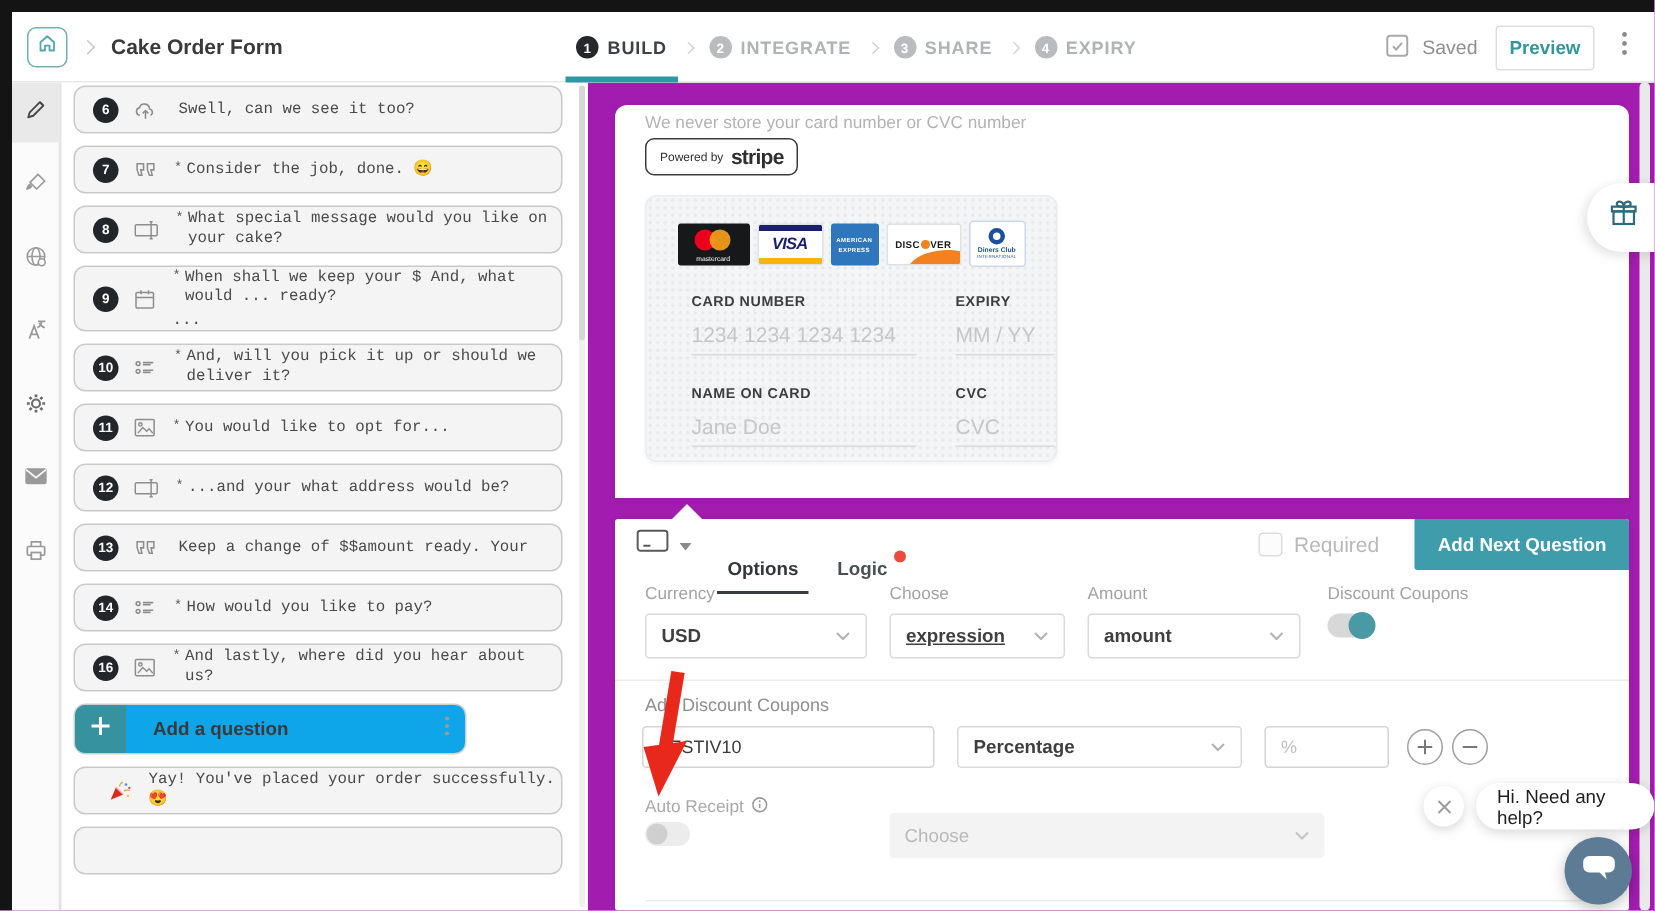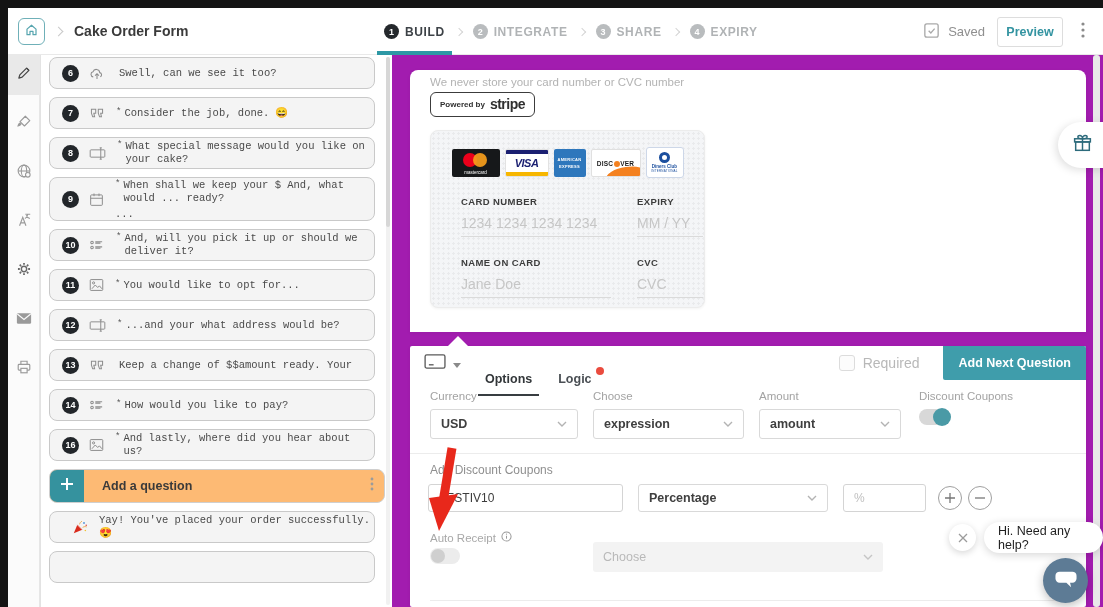"Powered by" .powered-by { font-weight: 700 -> 400 }
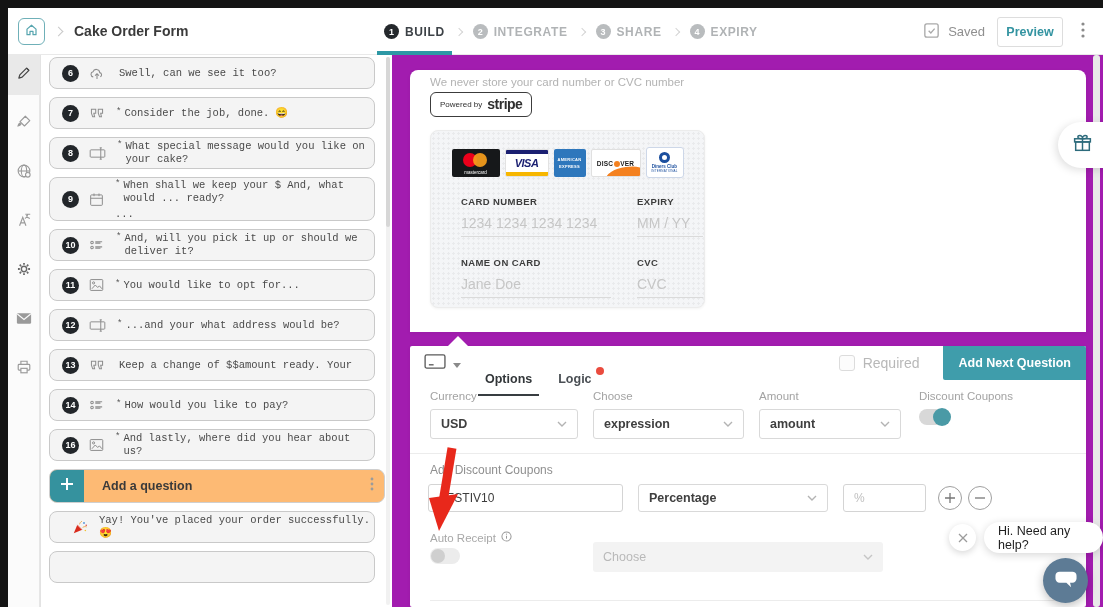"expression" .w135 { text-decoration: none -> underline; width: 151px -> 117px }
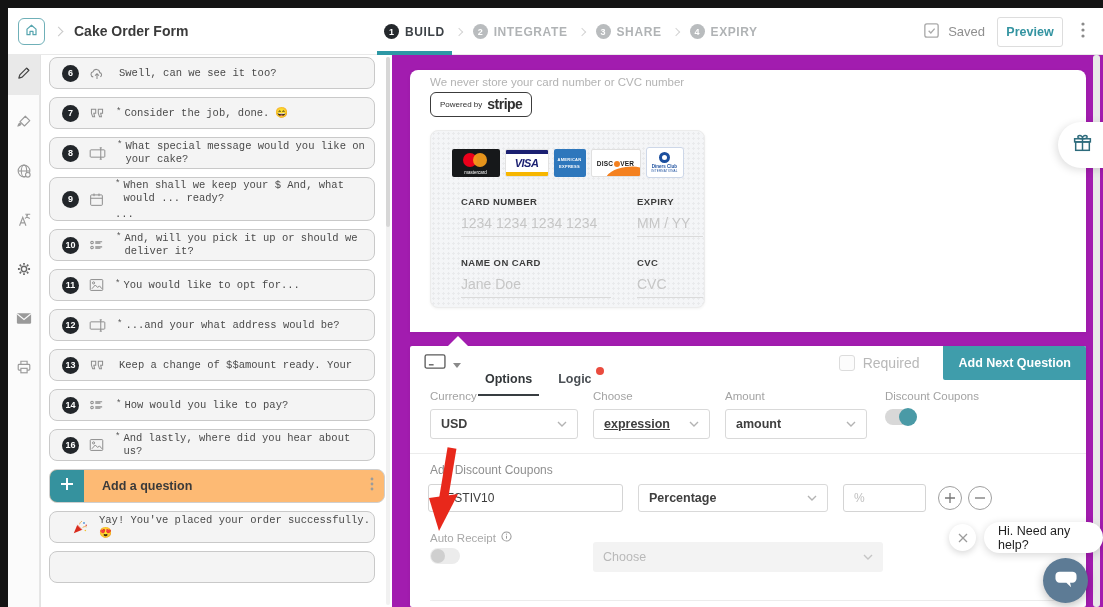"Add a question" .add-row { background: #fdba74 -> #0ea5e9; width: 336px -> 262px }
